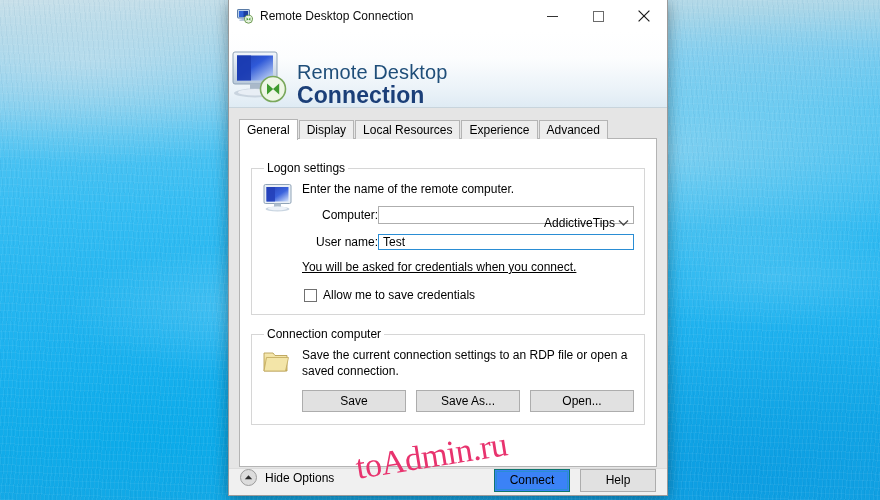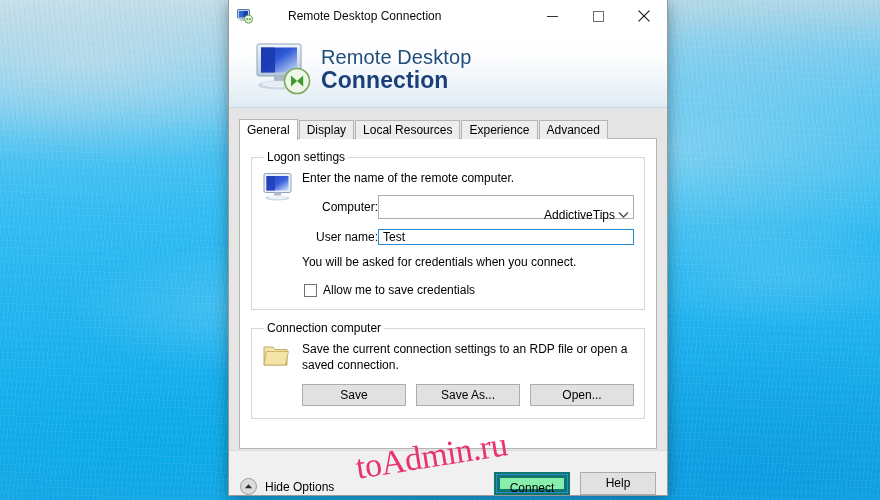"Remote Desktop Connection" .titlebar { gap: 28px -> none }
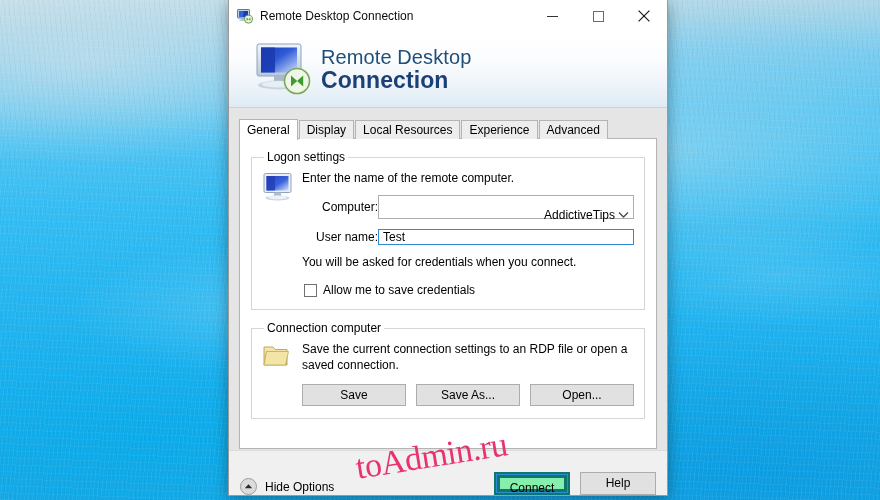"Remote Desktop" .banner { align-items: center -> flex-end; padding-left: 24px -> 0 }
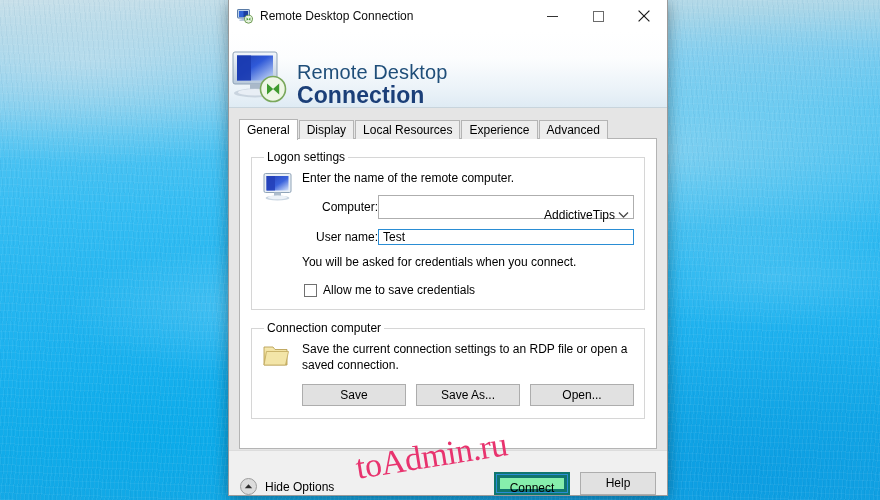"Logon settings" fieldset.group { margin: 1px 0 11px 0 -> 12px 0 11px 0 }
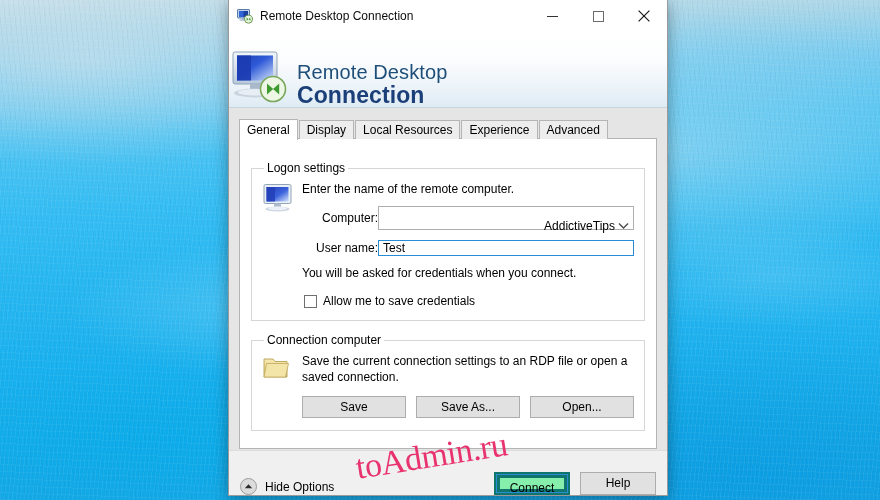"AddictiveTips" .combo { height: 24px -> 18px }
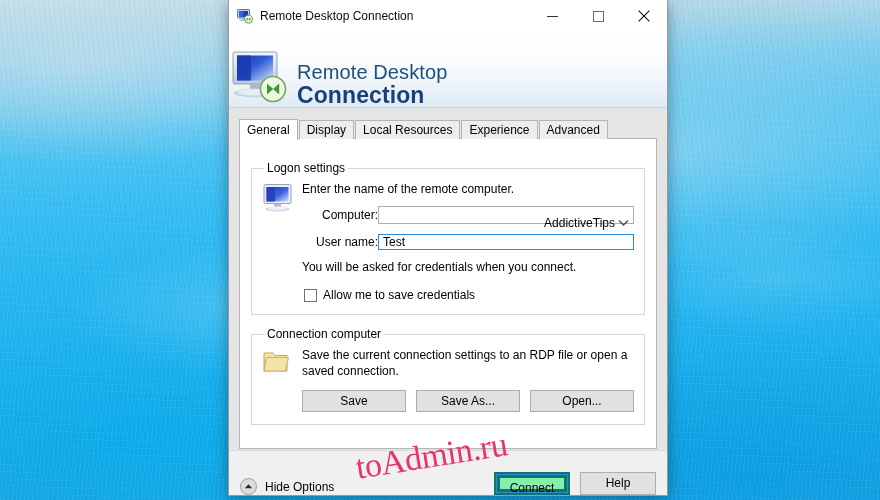"You will be asked for" .note { text-decoration: none -> underline }
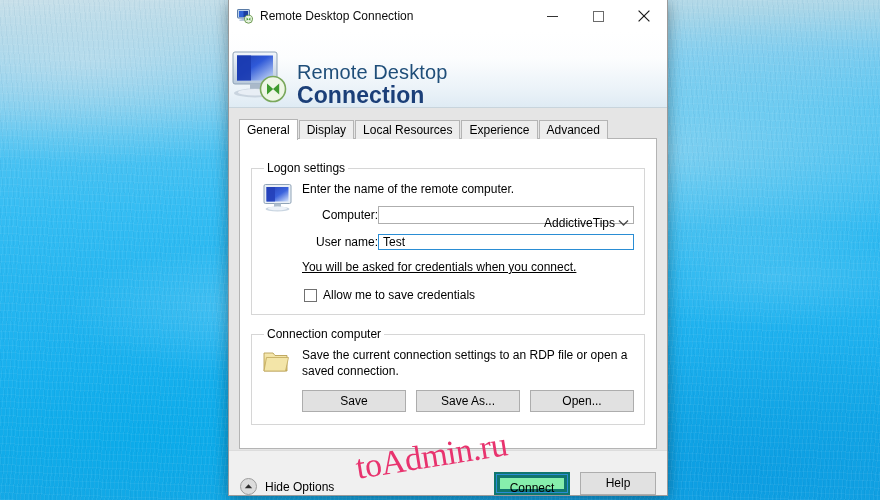"Hide Options" .footer { align-items: flex-end -> flex-start; height: 45px -> 27px }
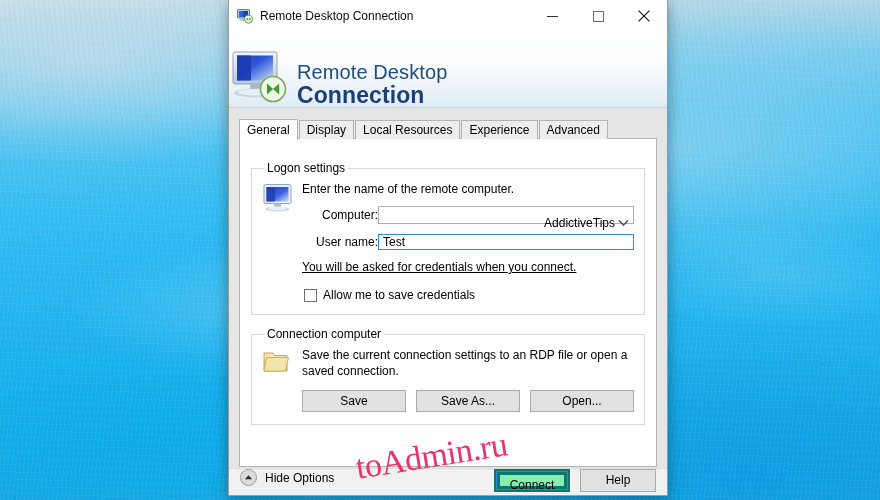"Connect" .footer-btn.primary { background: #86efac -> #3b82f6; border: 6px solid #0f766e -> 1px solid #0f766e }
